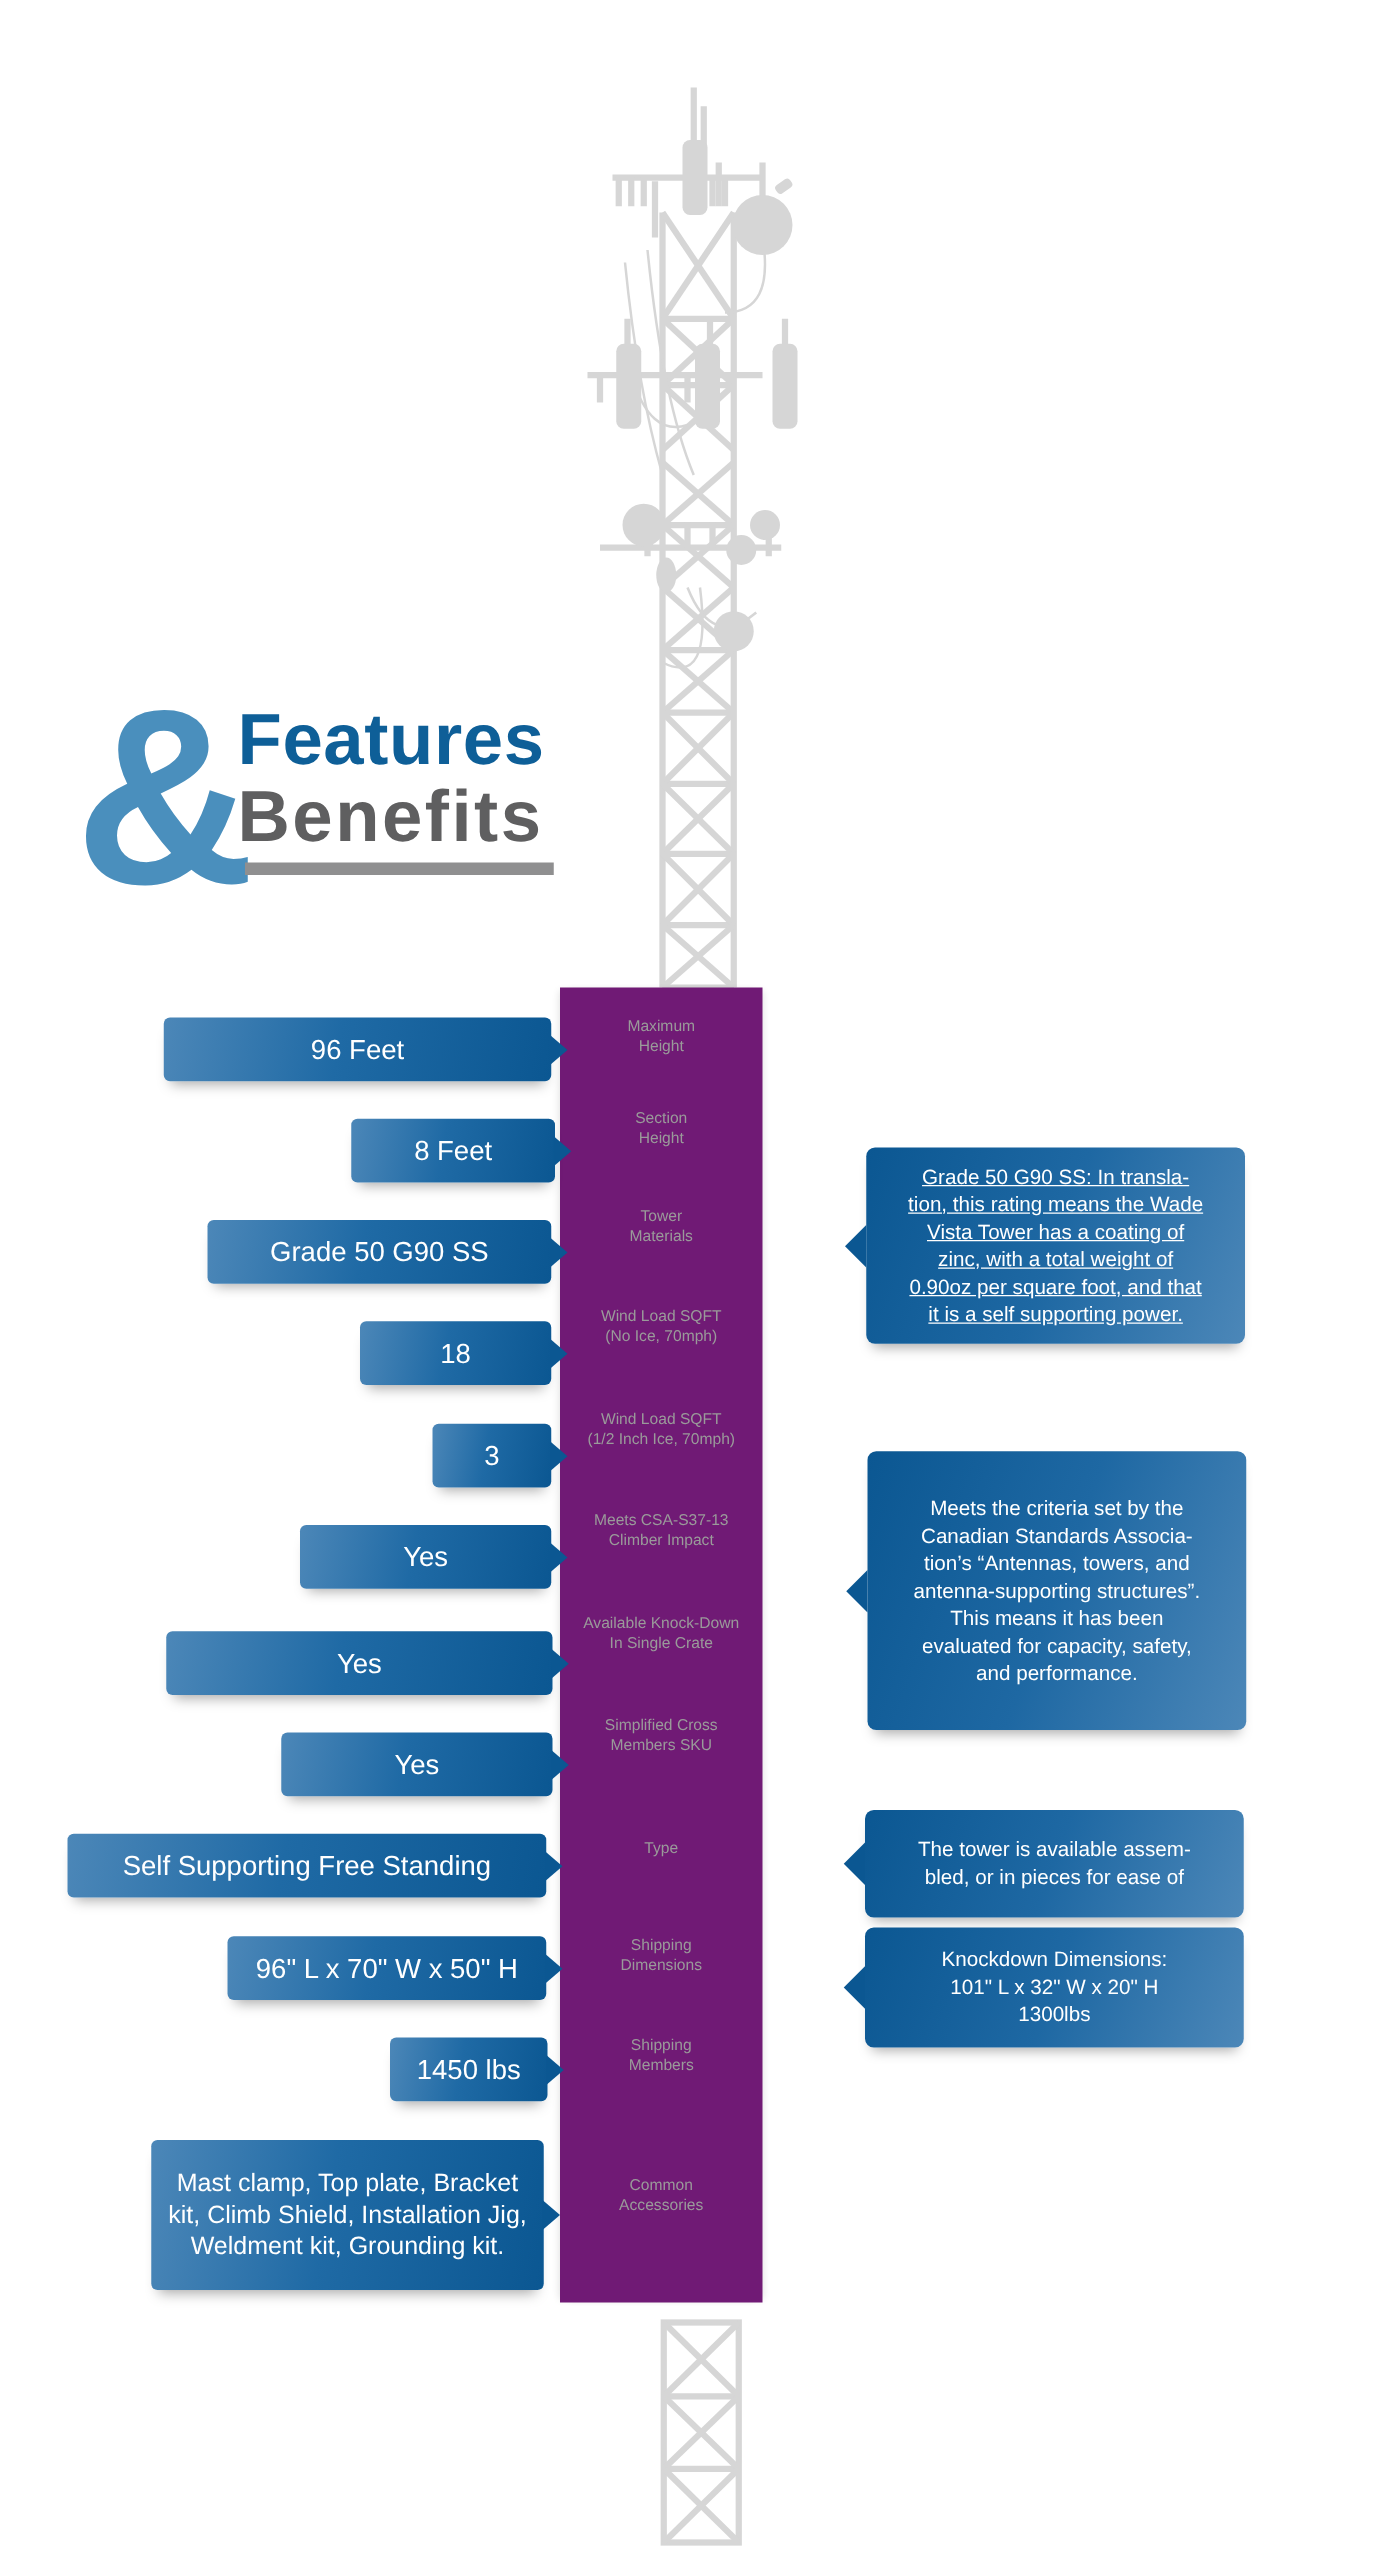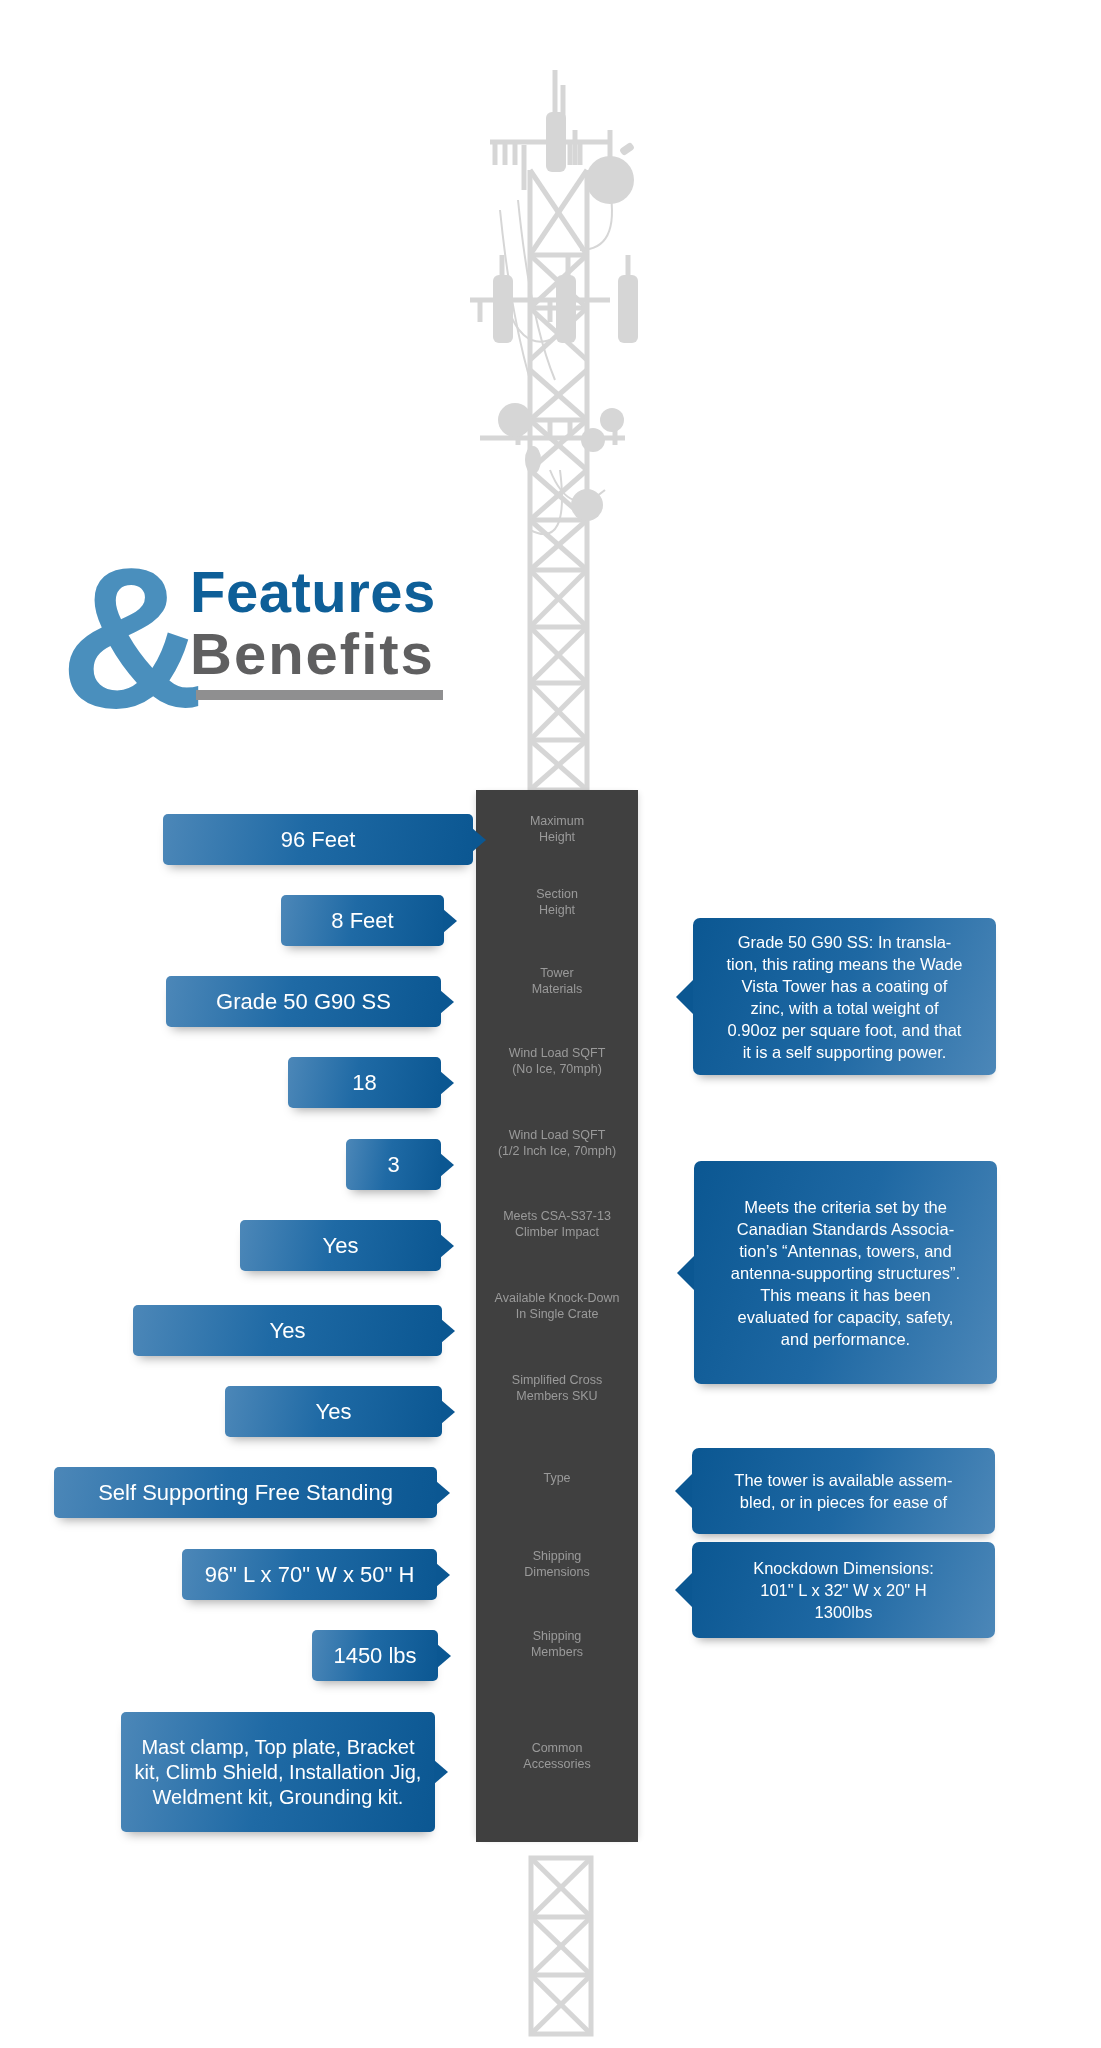"Maximum" .center-col { background: #404040 -> #701a75; left: 476px -> 448px }
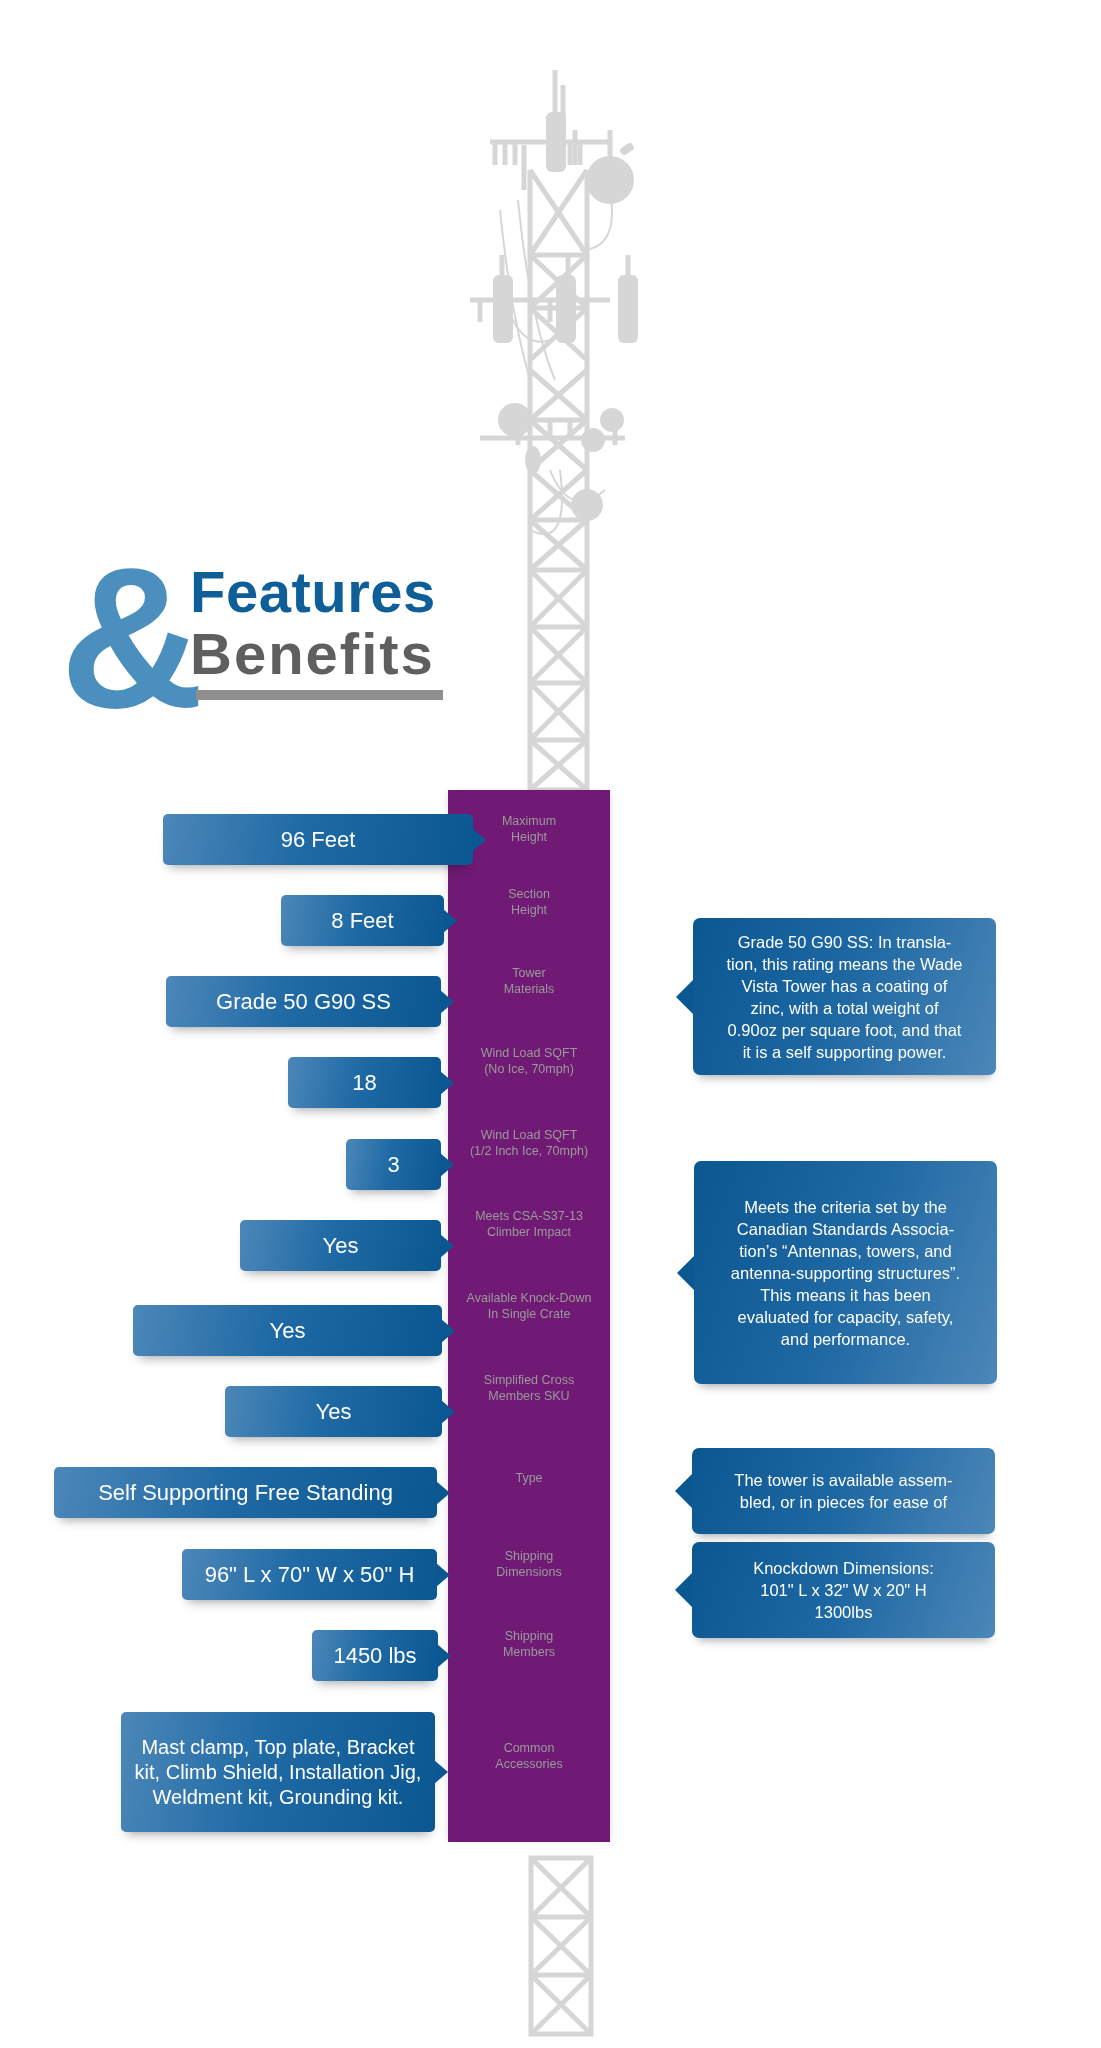"96 Feet" div.pill { margin-left: 32px -> none }
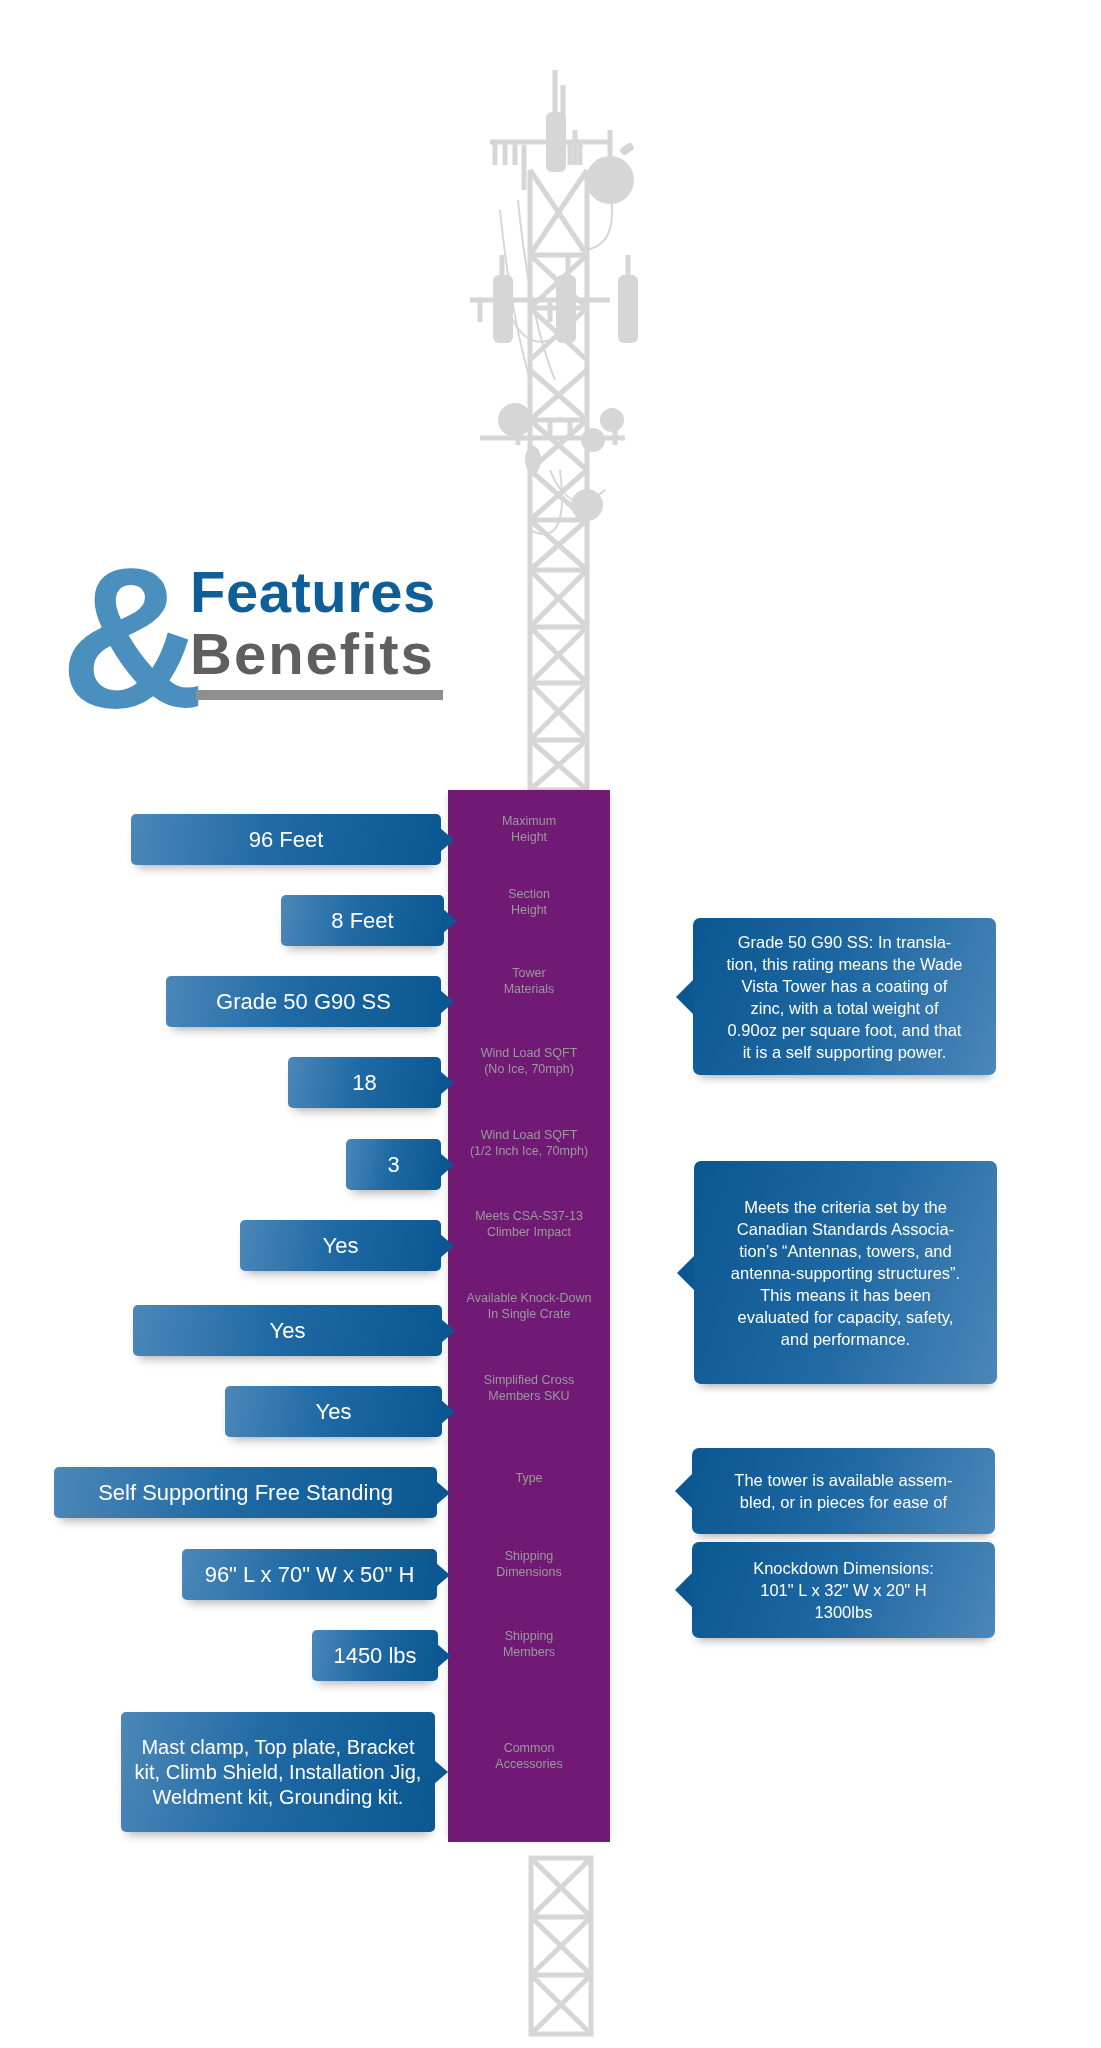"Grade 50 G90 SS: In" div.callout { text-decoration: none -> underline }
